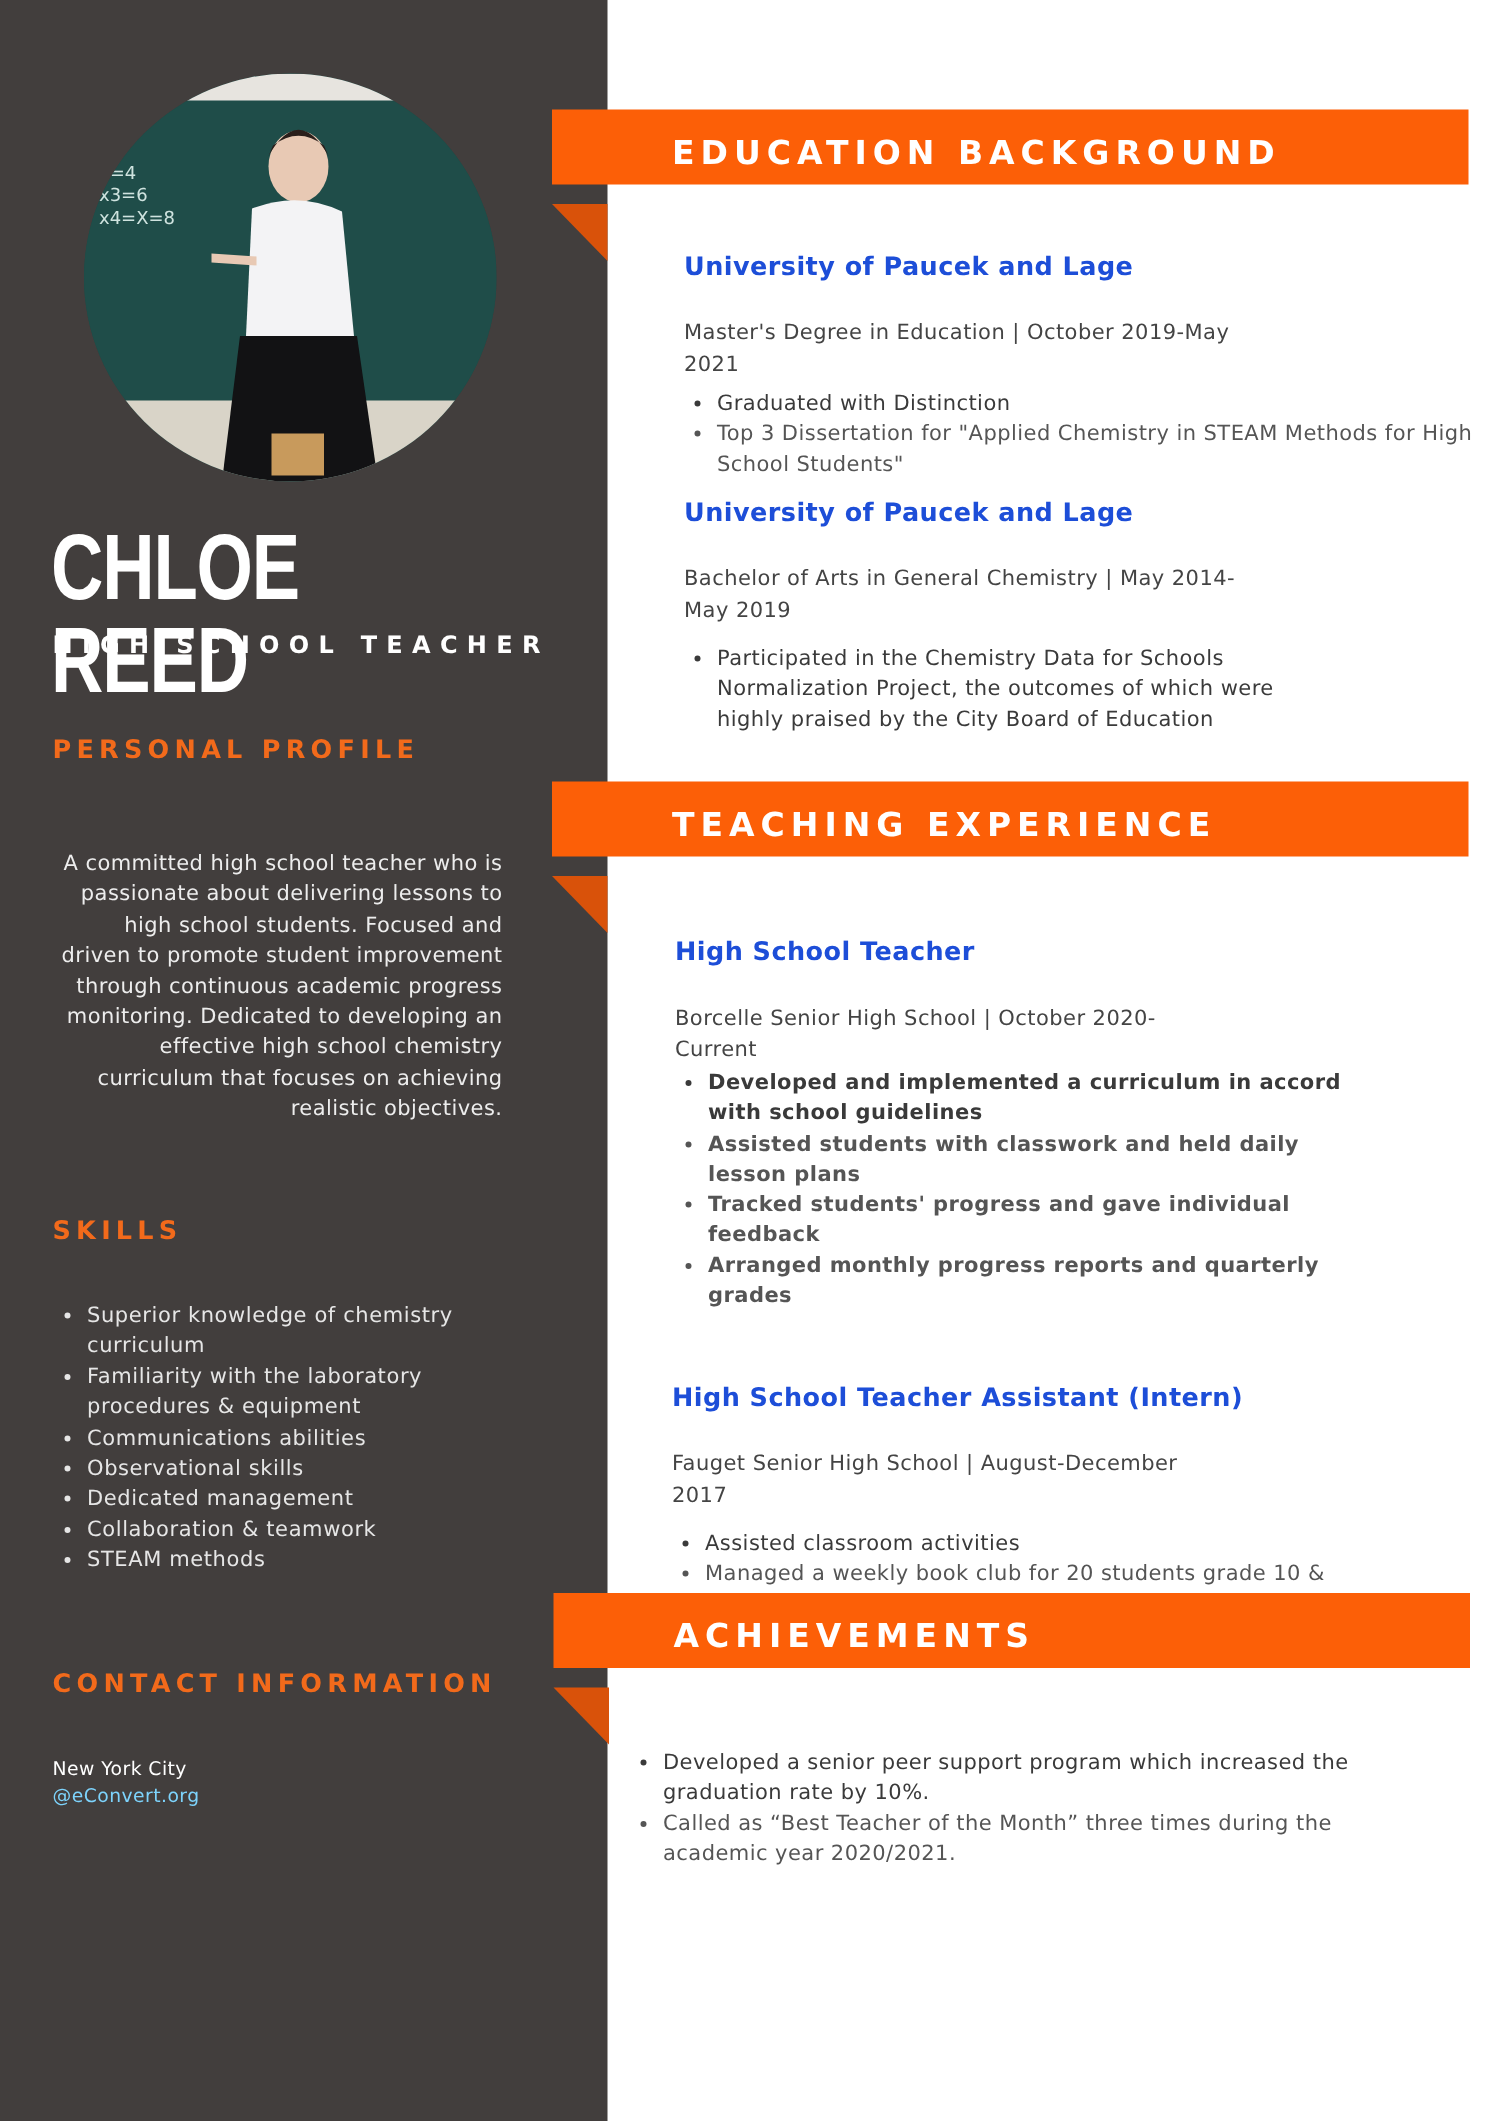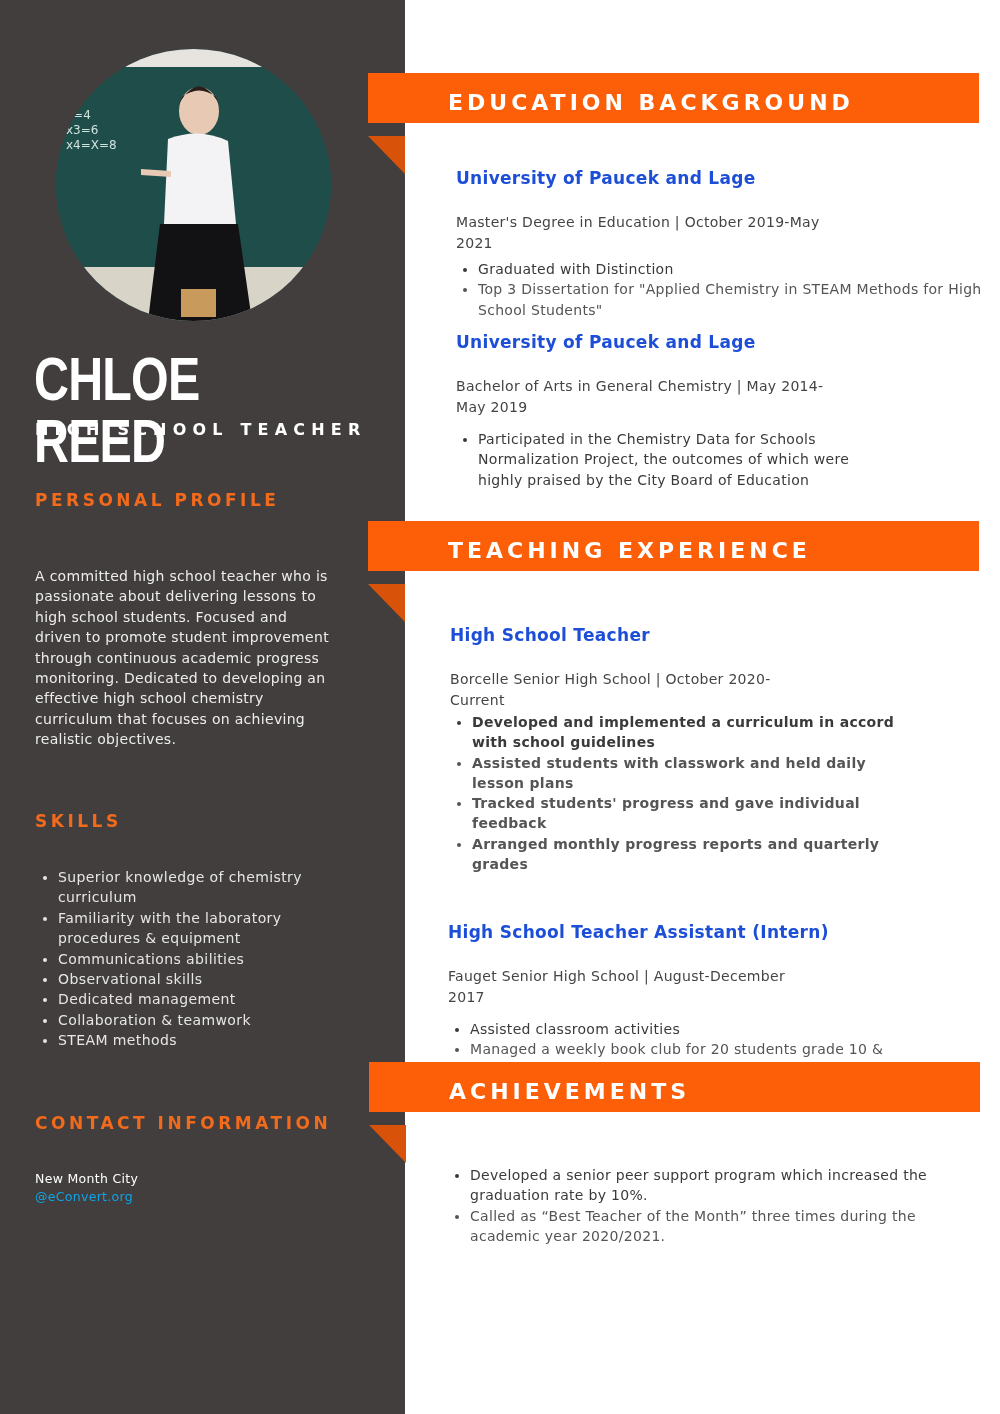"A committed high school teacher" .profile { text-align: none -> right }
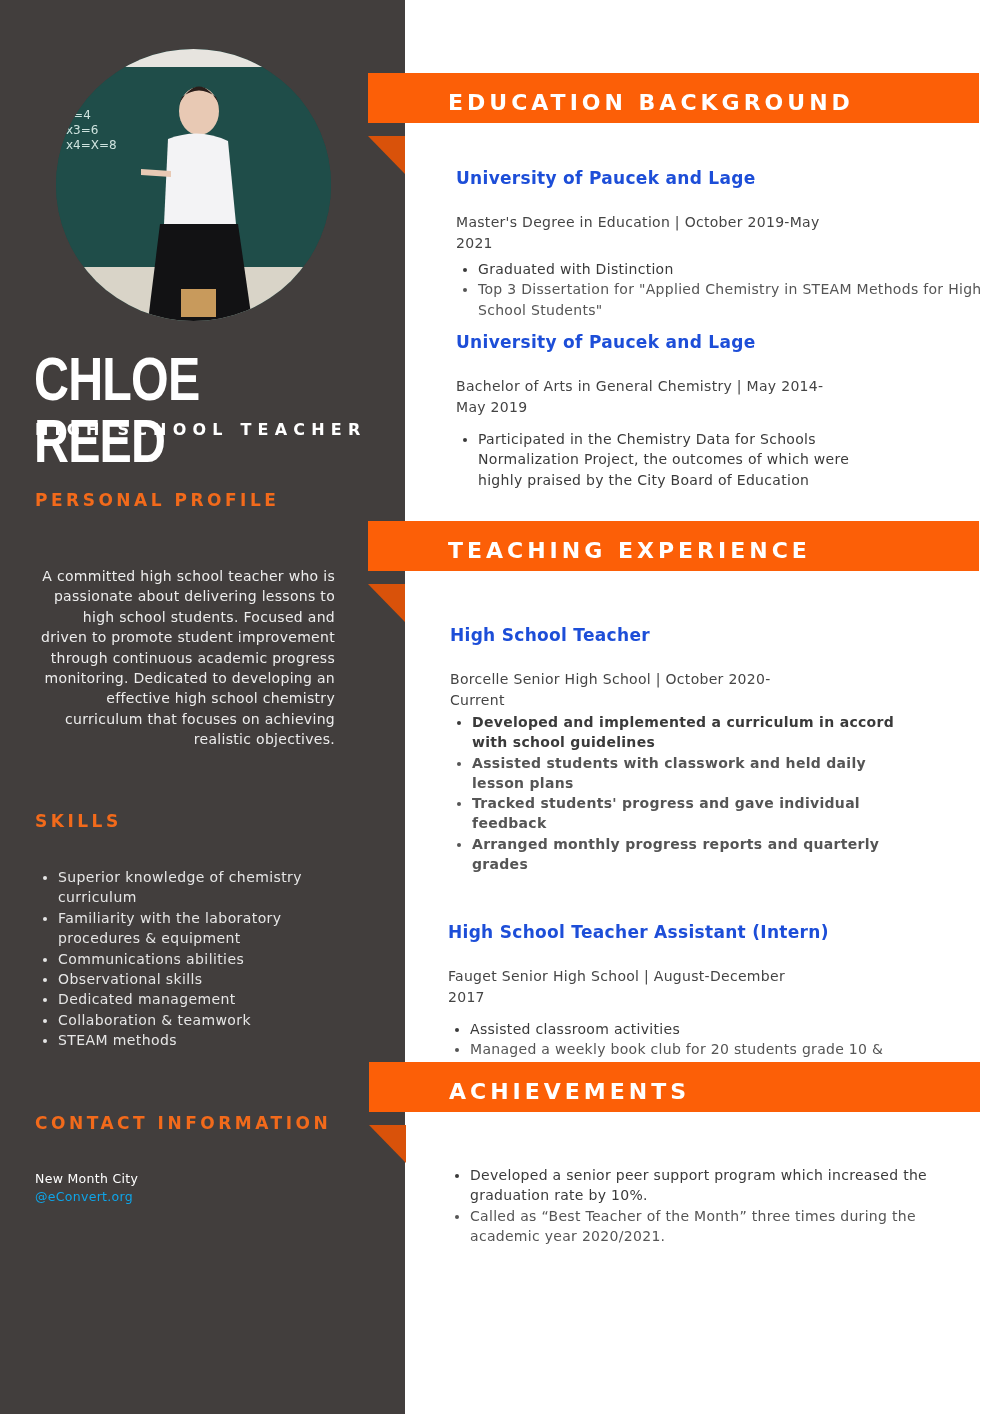"New Month City" div { text: Month -> York }
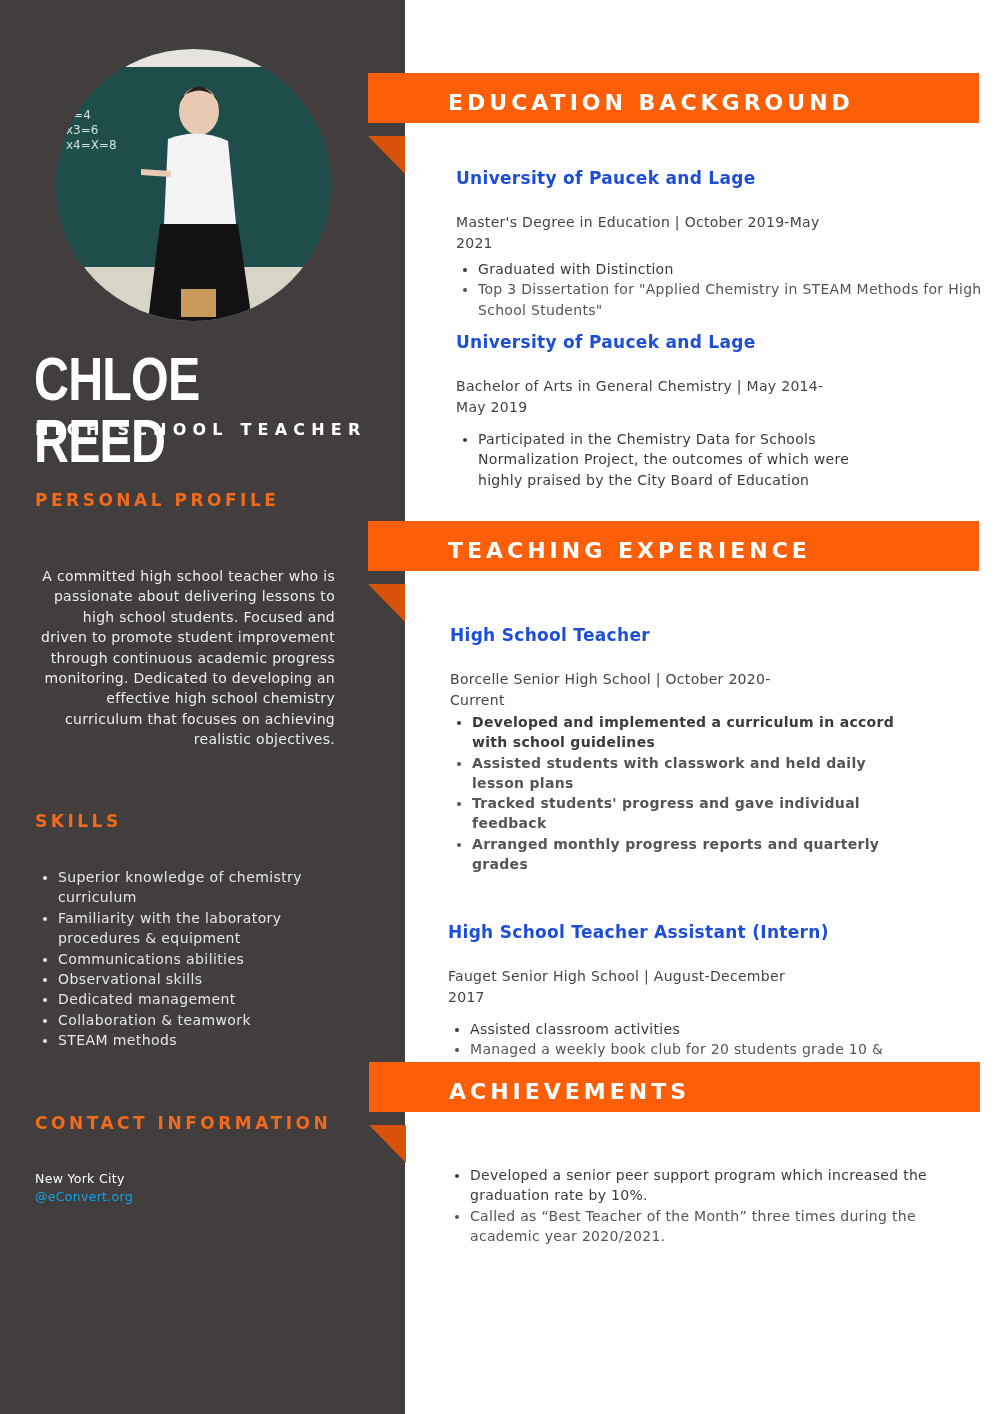"Developed a senior peer support" .ach { left: 448px -> 420px }
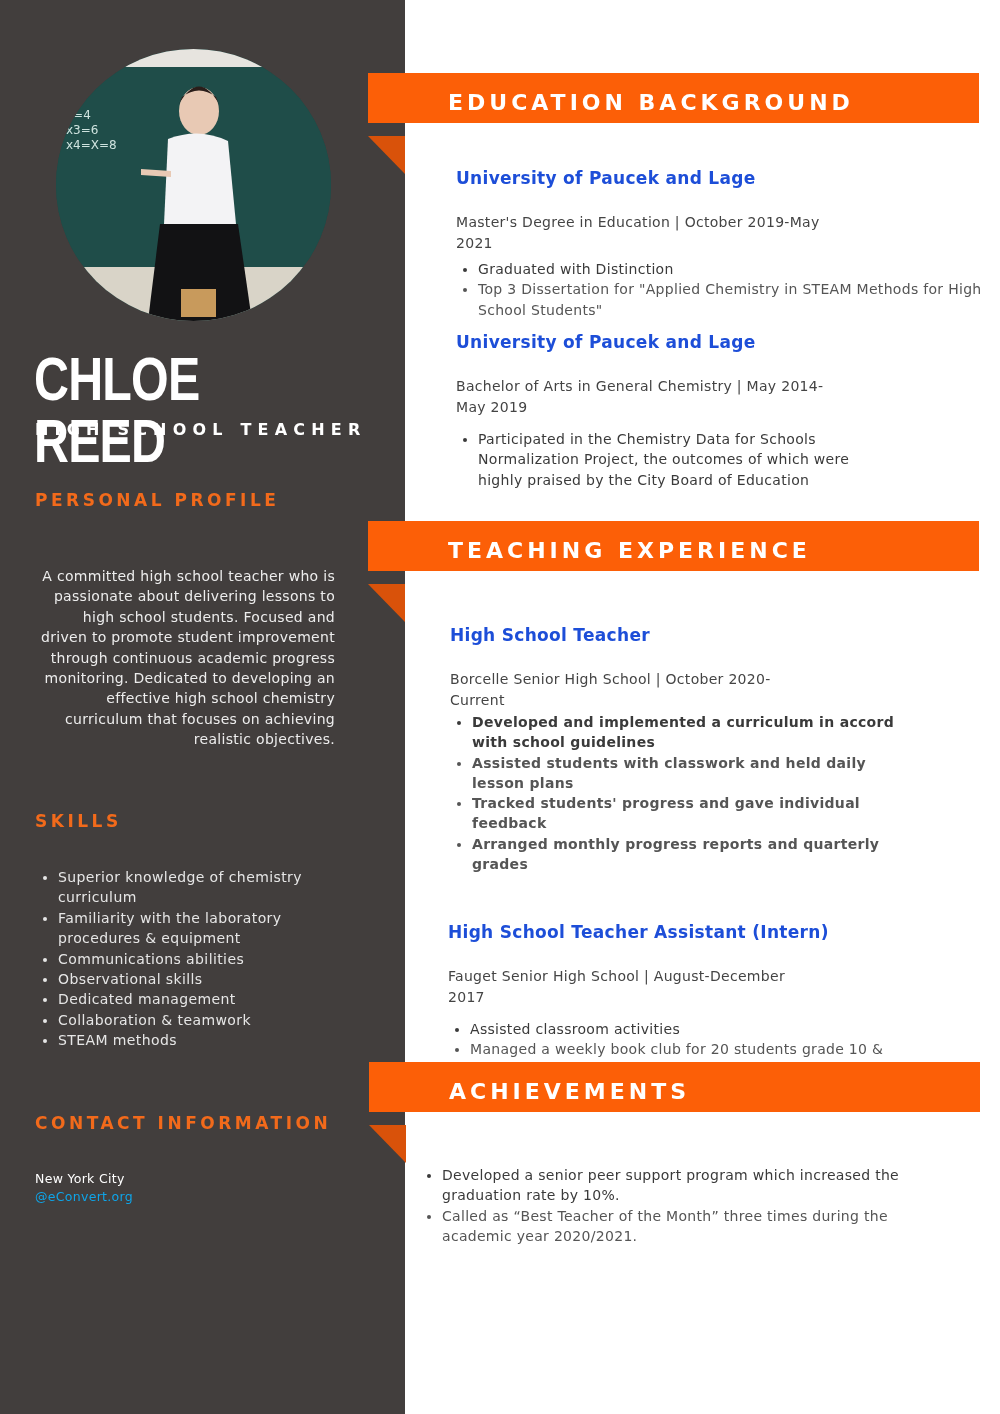"@eConvert.org" .contact .web { color: #0ea5e9 -> #7dd3fc }
